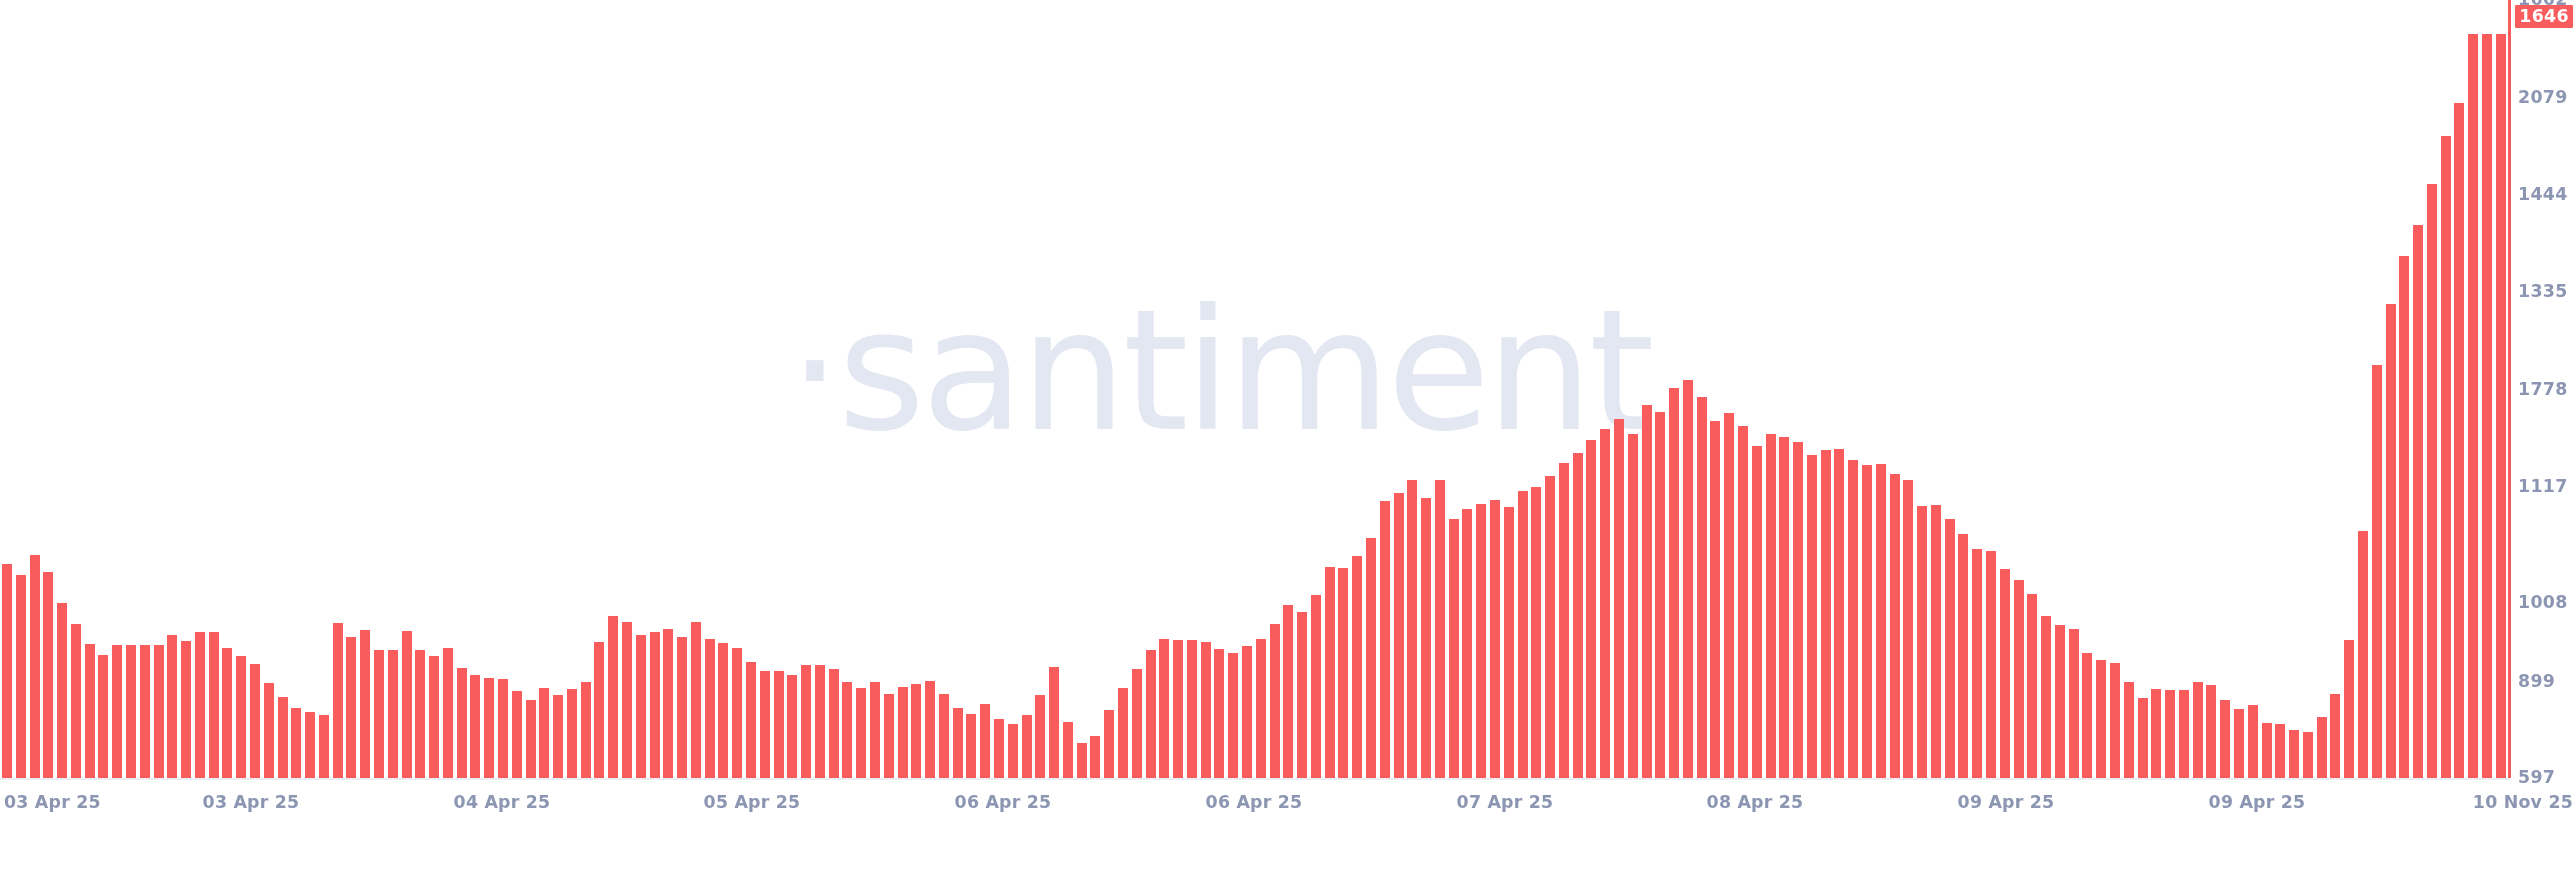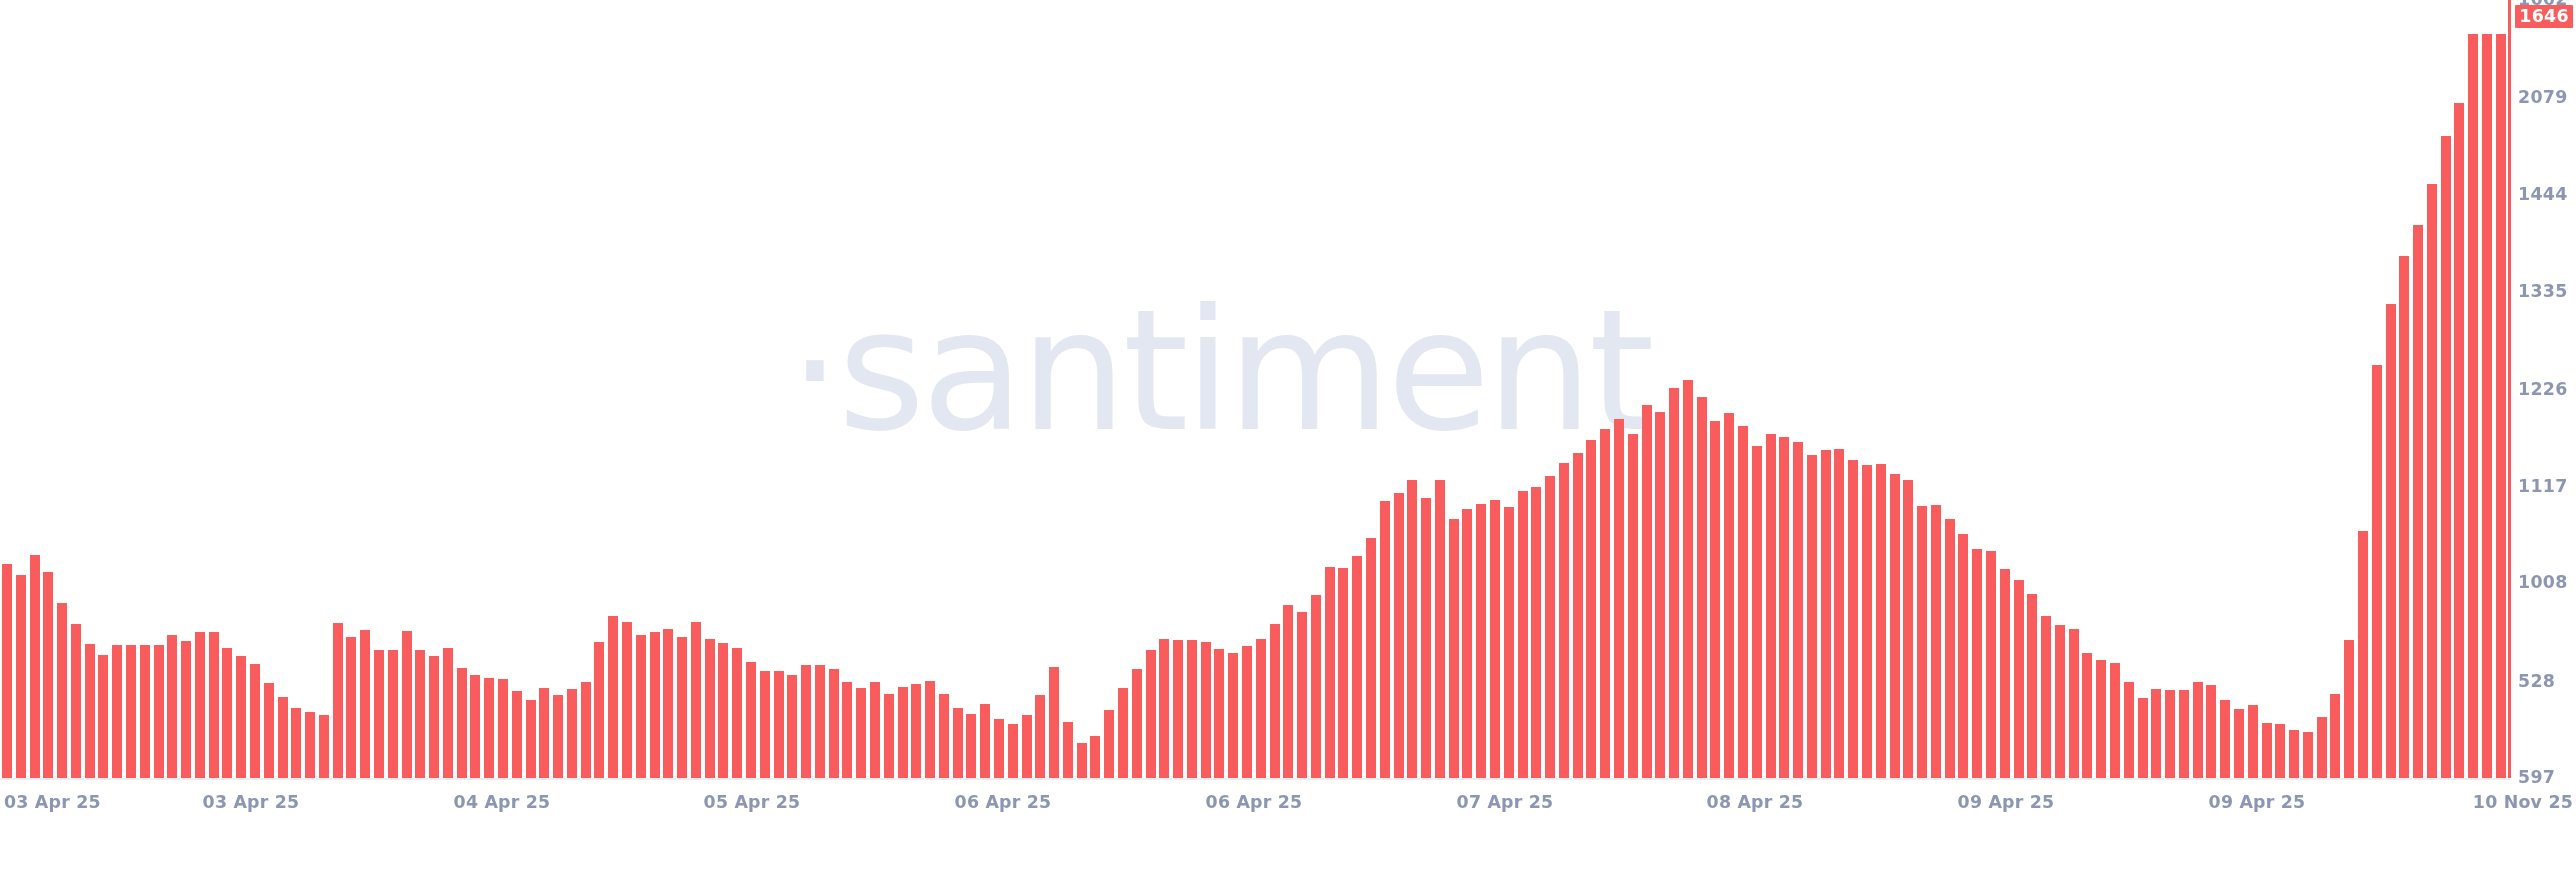"1226" div.ylabel { text: 1226 -> 1778 }
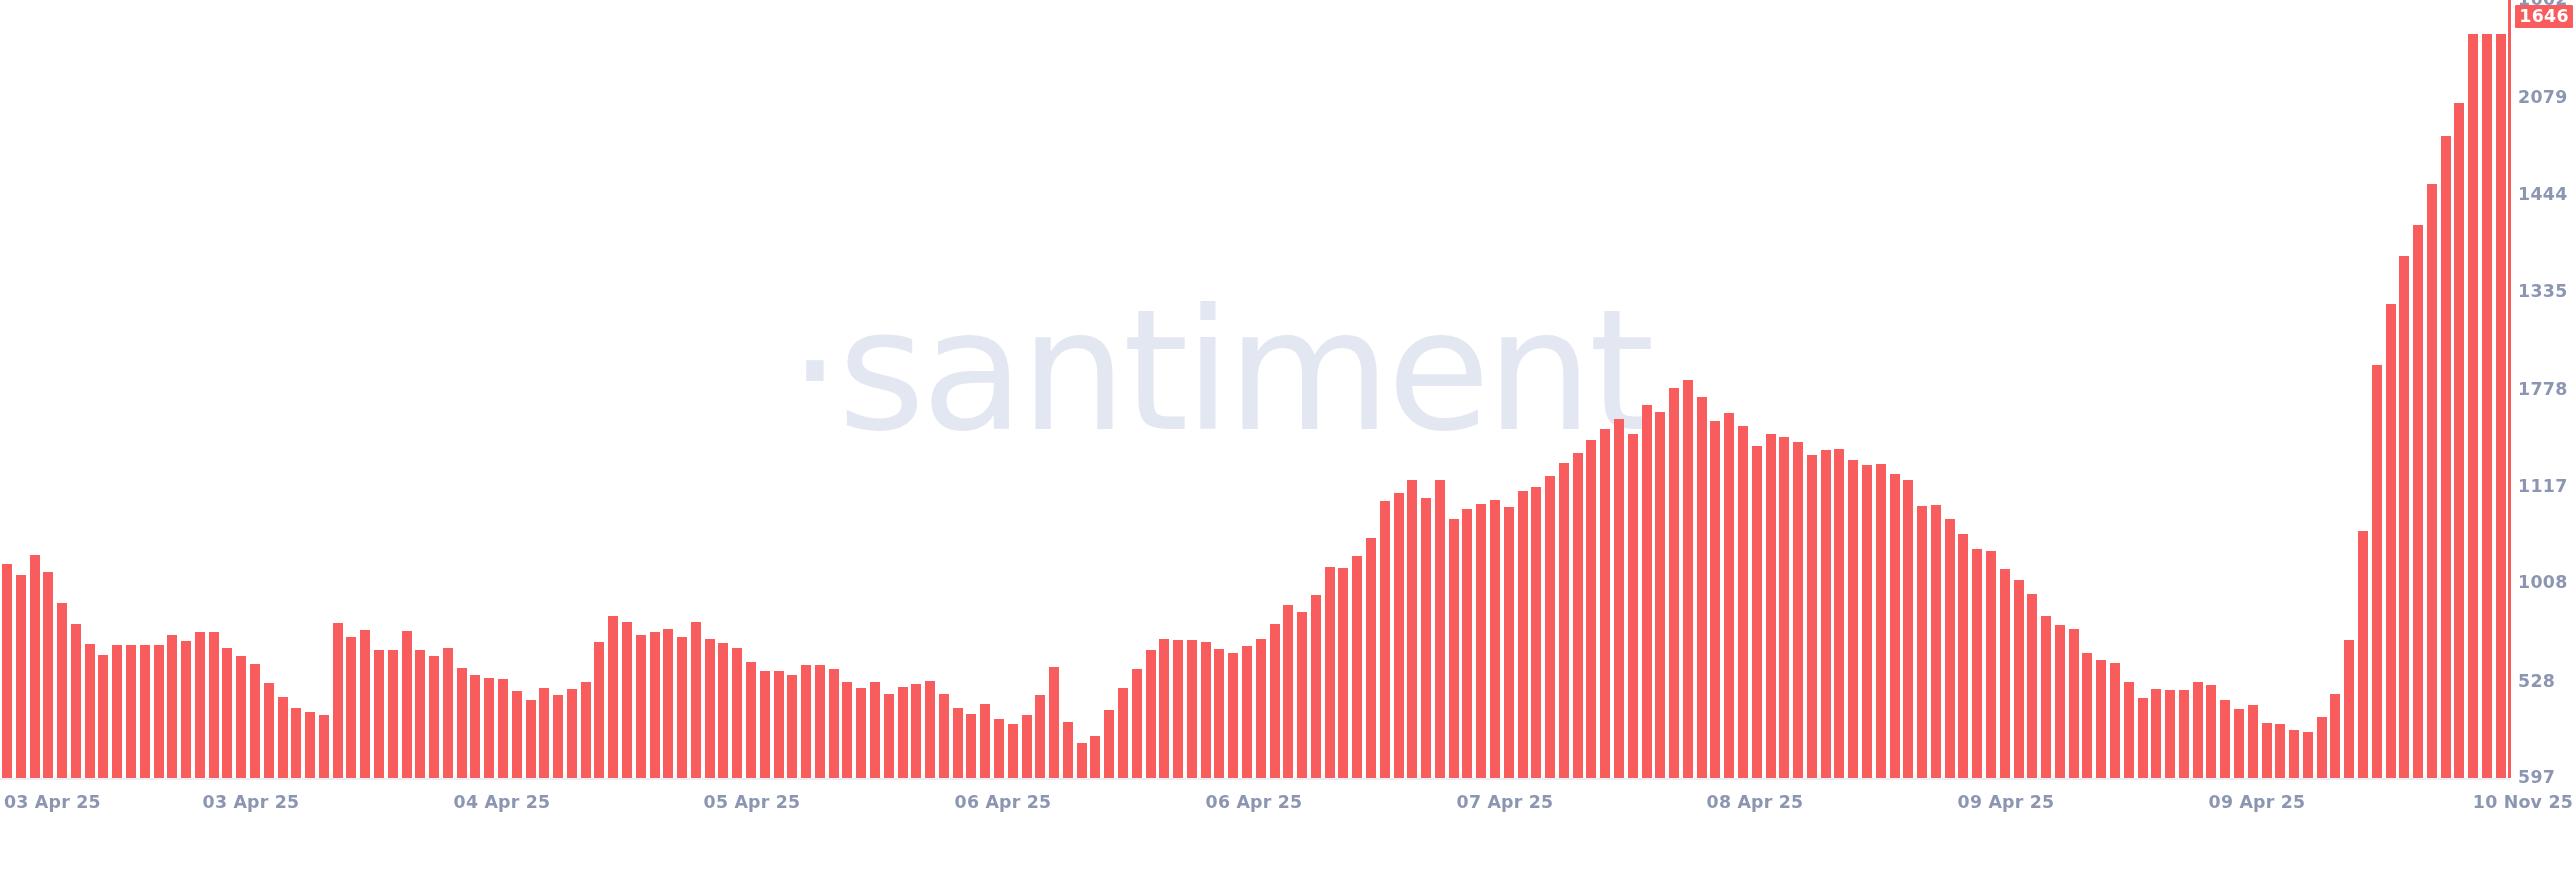"1008" div.ylabel { top: 572px -> 592px }
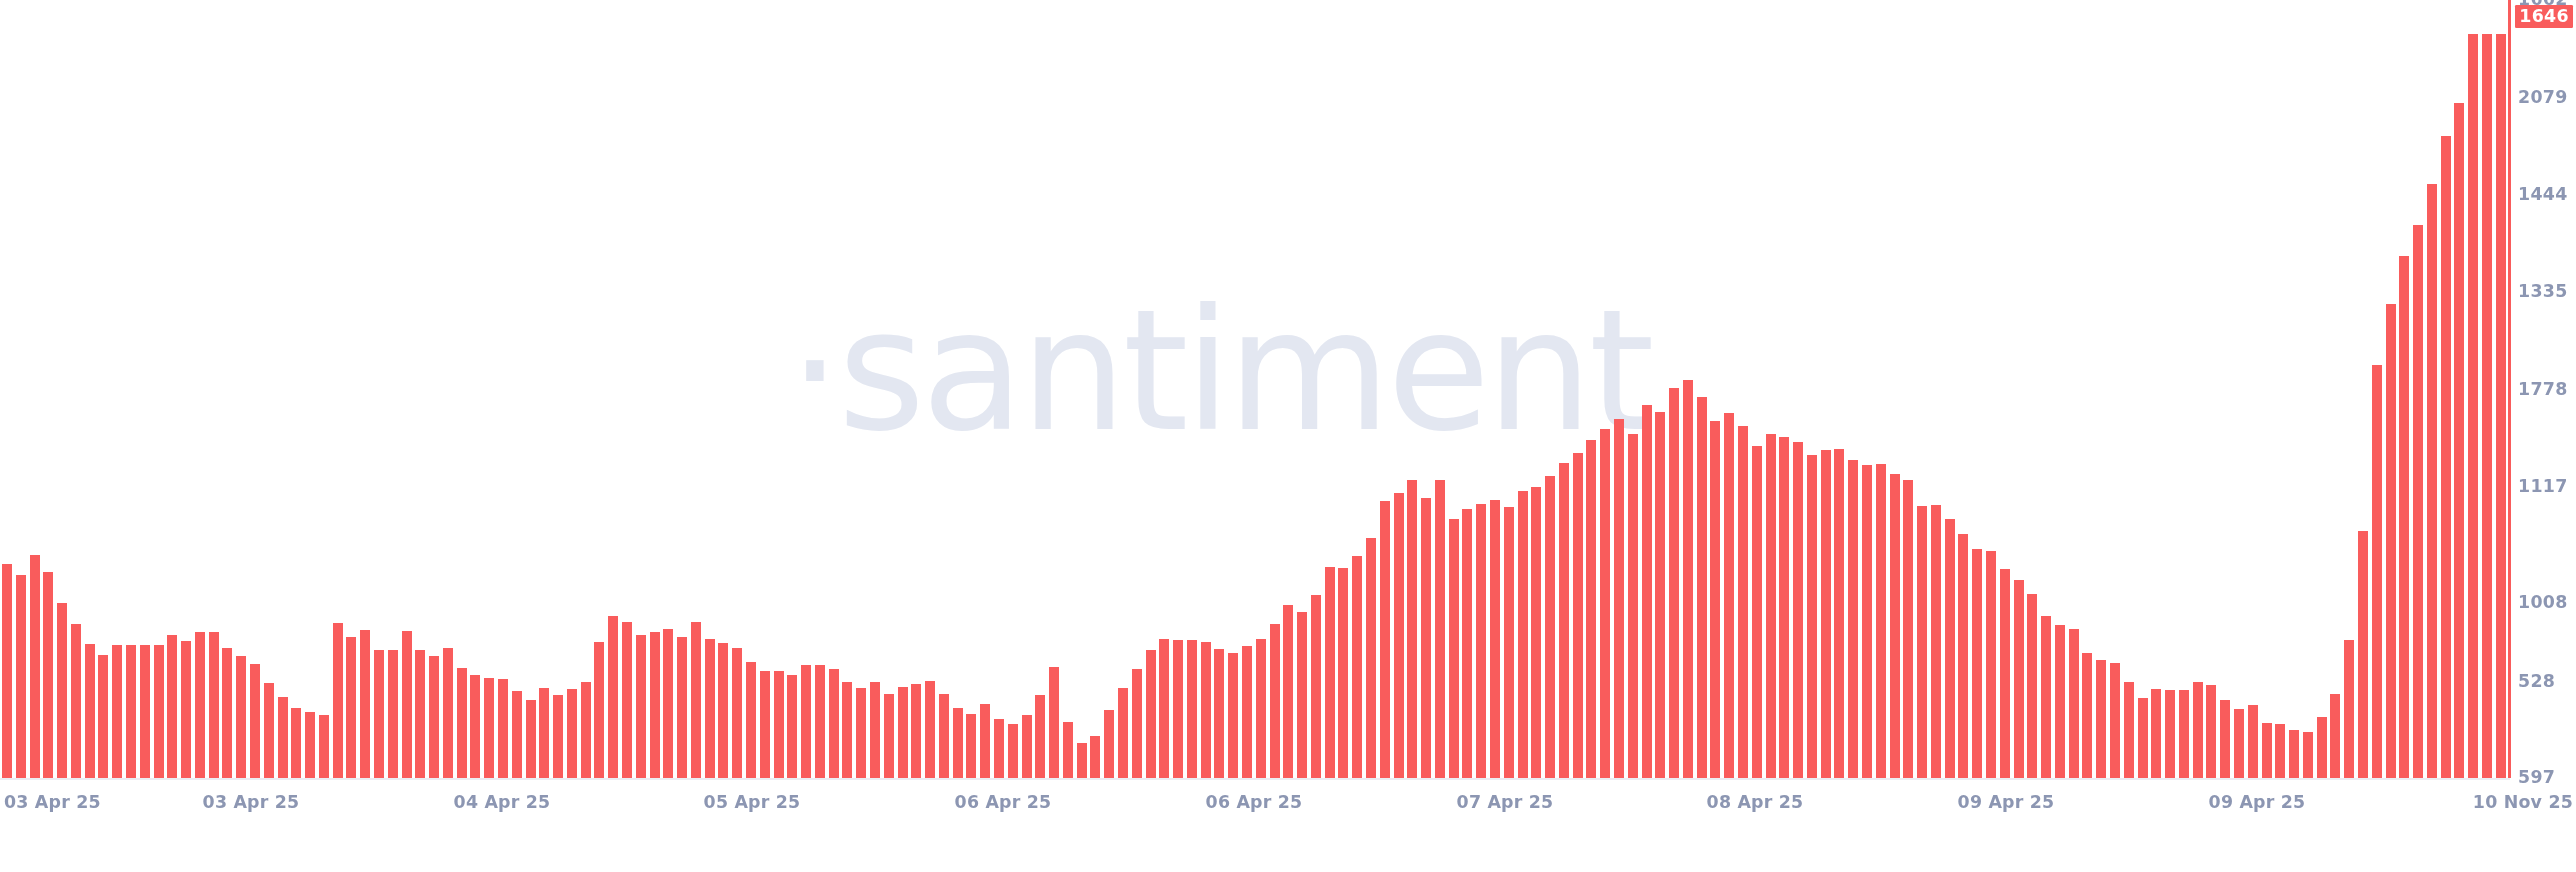"528" div.ylabel { text: 528 -> 899 }
